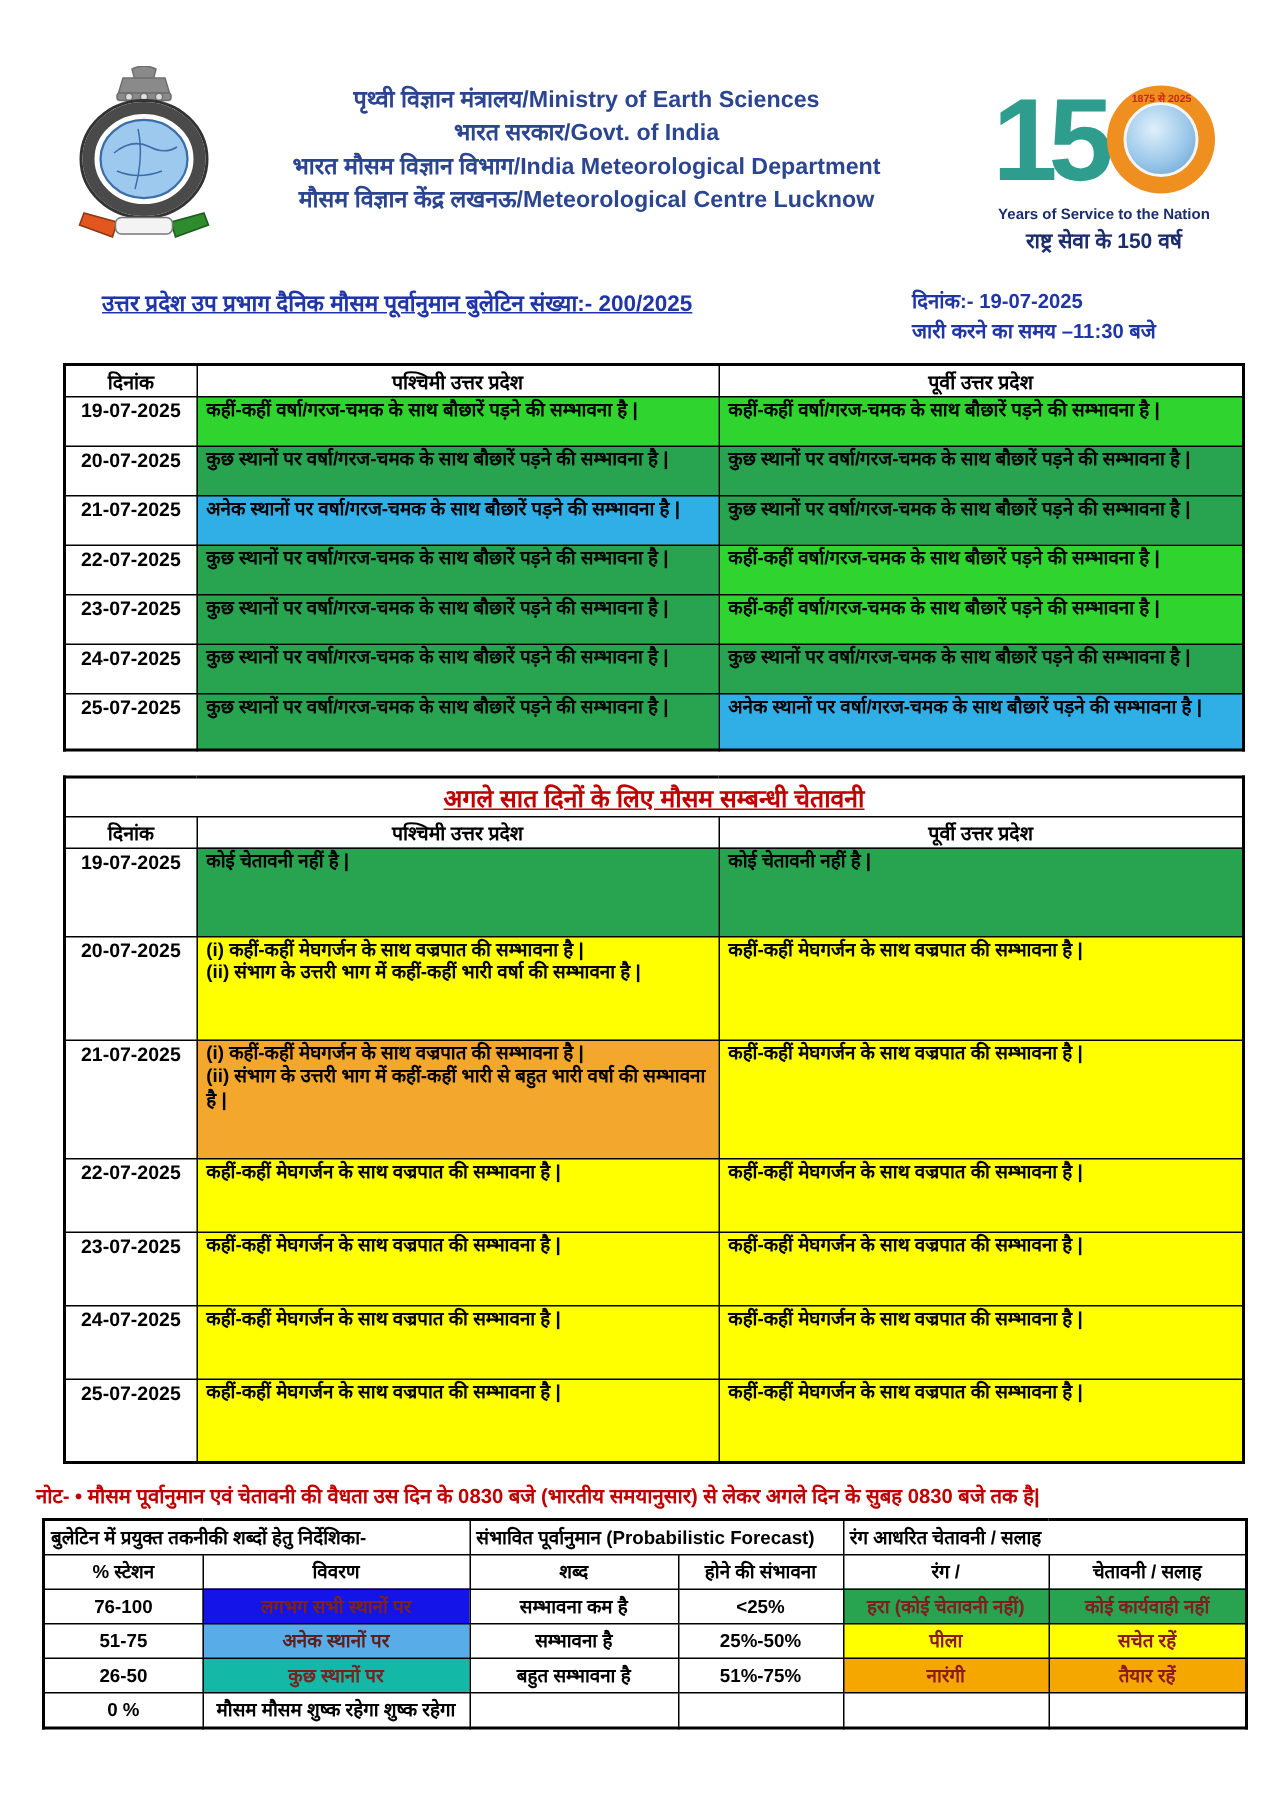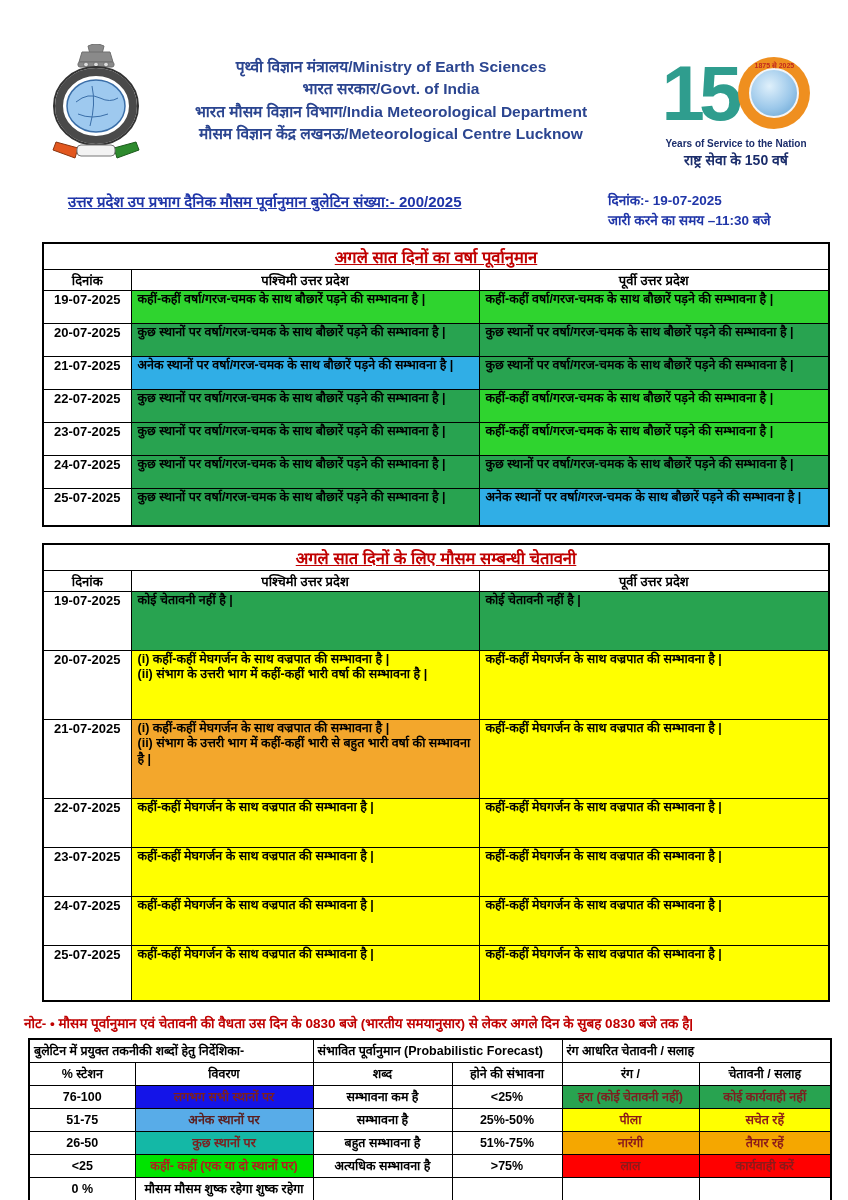"अगले सात दिनों का वर्षा" tr { html: <tr> <td>अगले सात दिनों का वर्षा पूर्वानुमान</td> </tr> -> none }
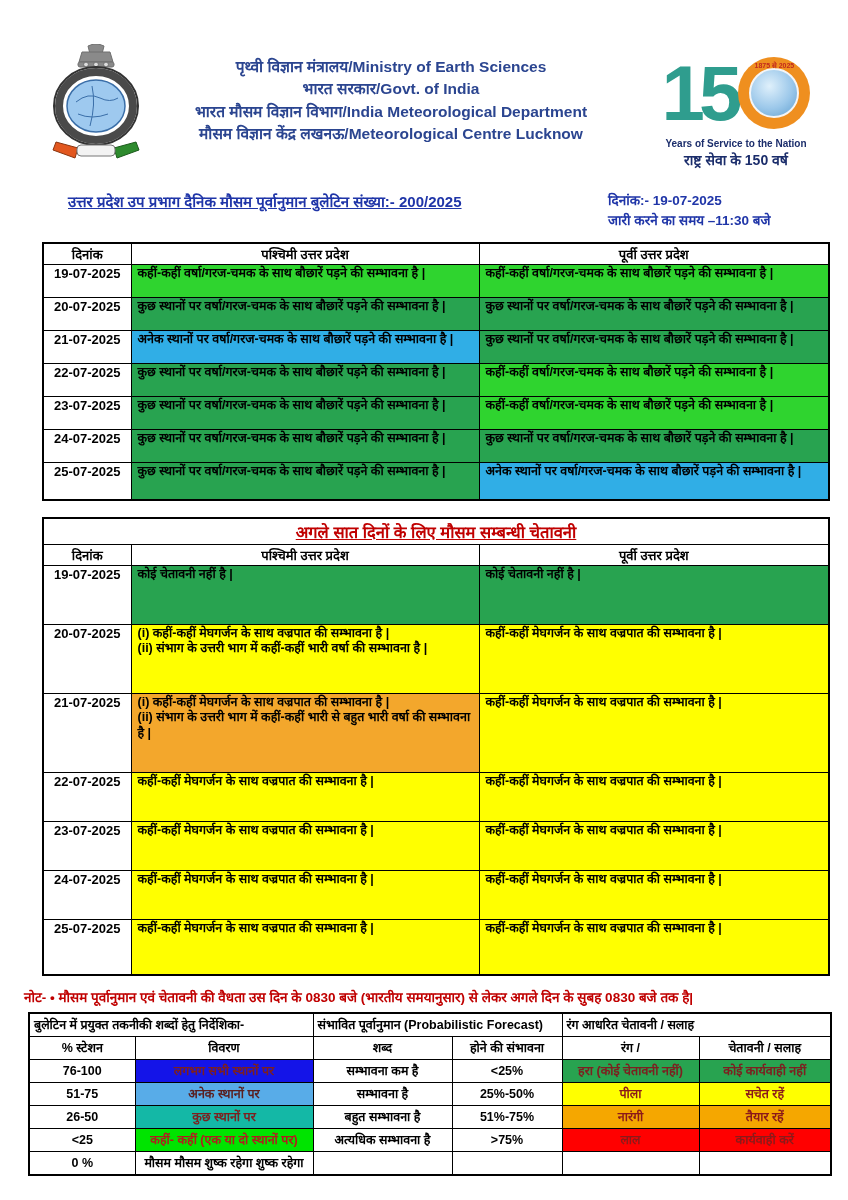"<25" tr { html: <tr> <td>&lt;25</td> <td>कहीं- कहीं (एक या दो स्थानों पर)</td> <td>अत्यधिक सम्भावना है</td> <td>&gt;75%</td> <td>लाल</td> <td>कार्यवाही करें</td> </tr> -> none }
